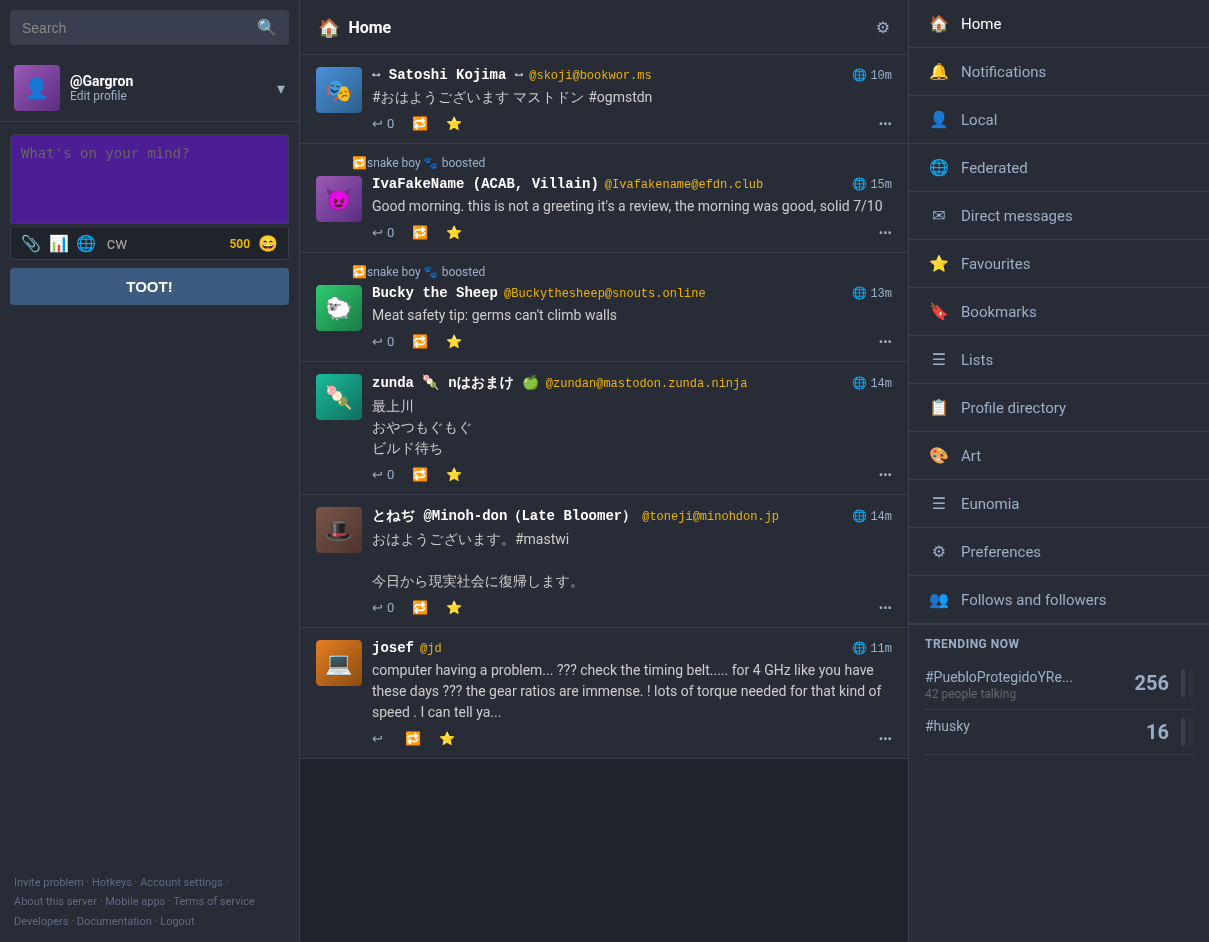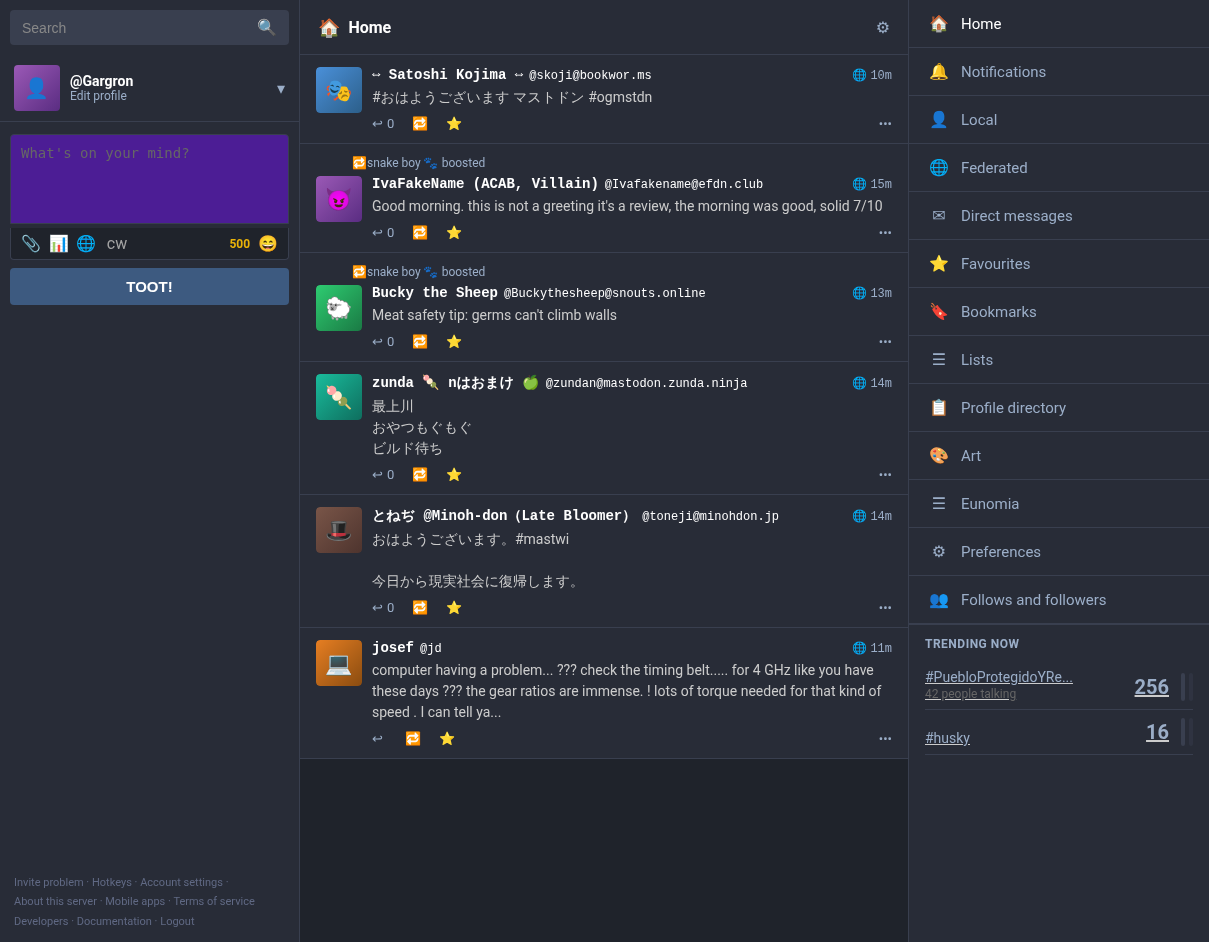"@skoji@bookwor.ms" .toot-handle { color: #ffffff -> #eab308 }
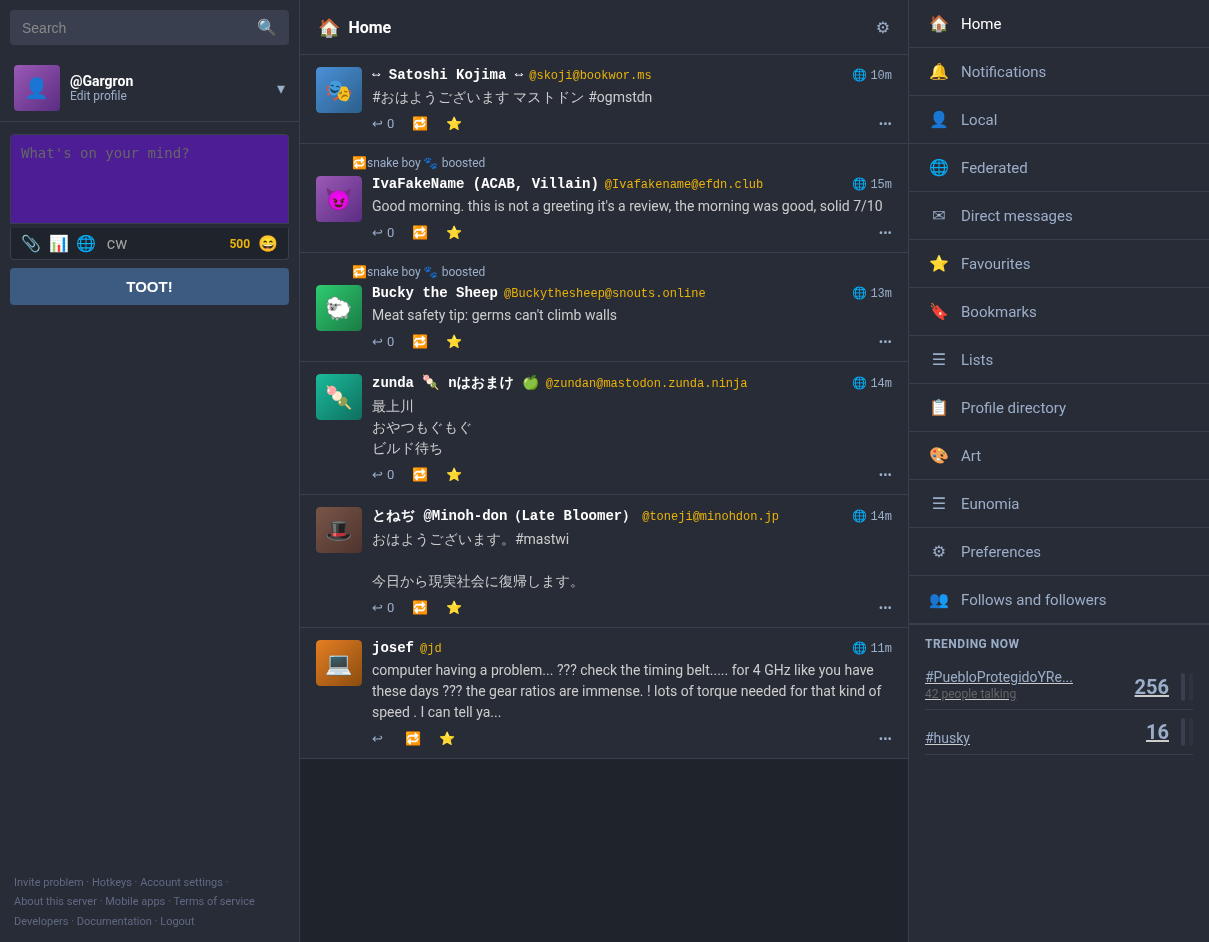"#PuebloProtegidoYRe..." .trending-item { align-items: flex-end -> flex-start; text-decoration: underline -> none }
